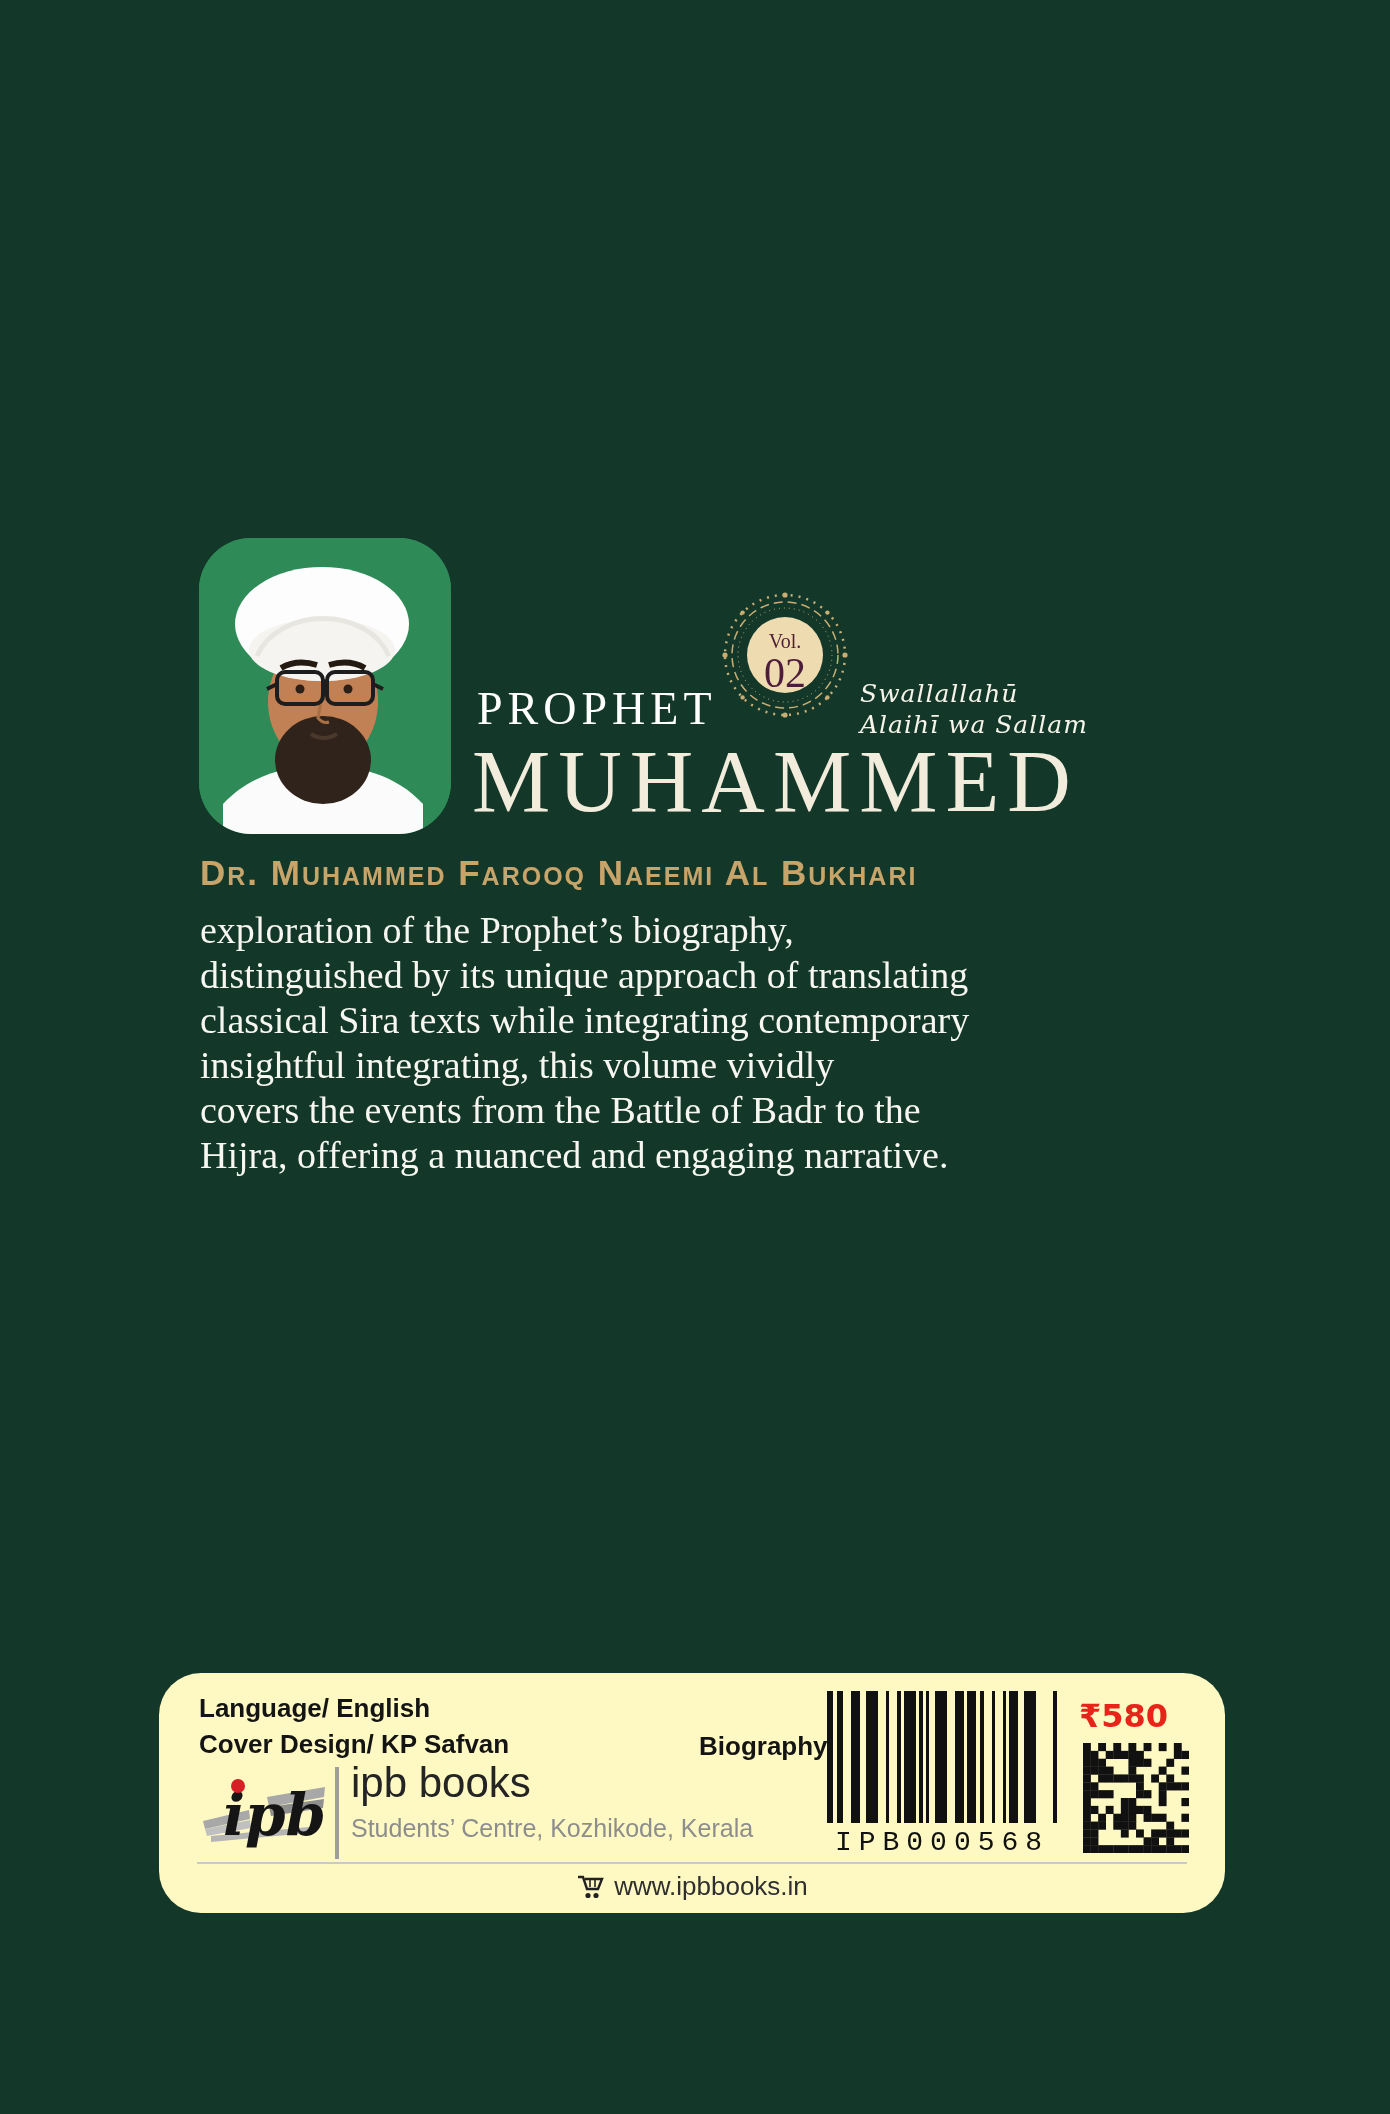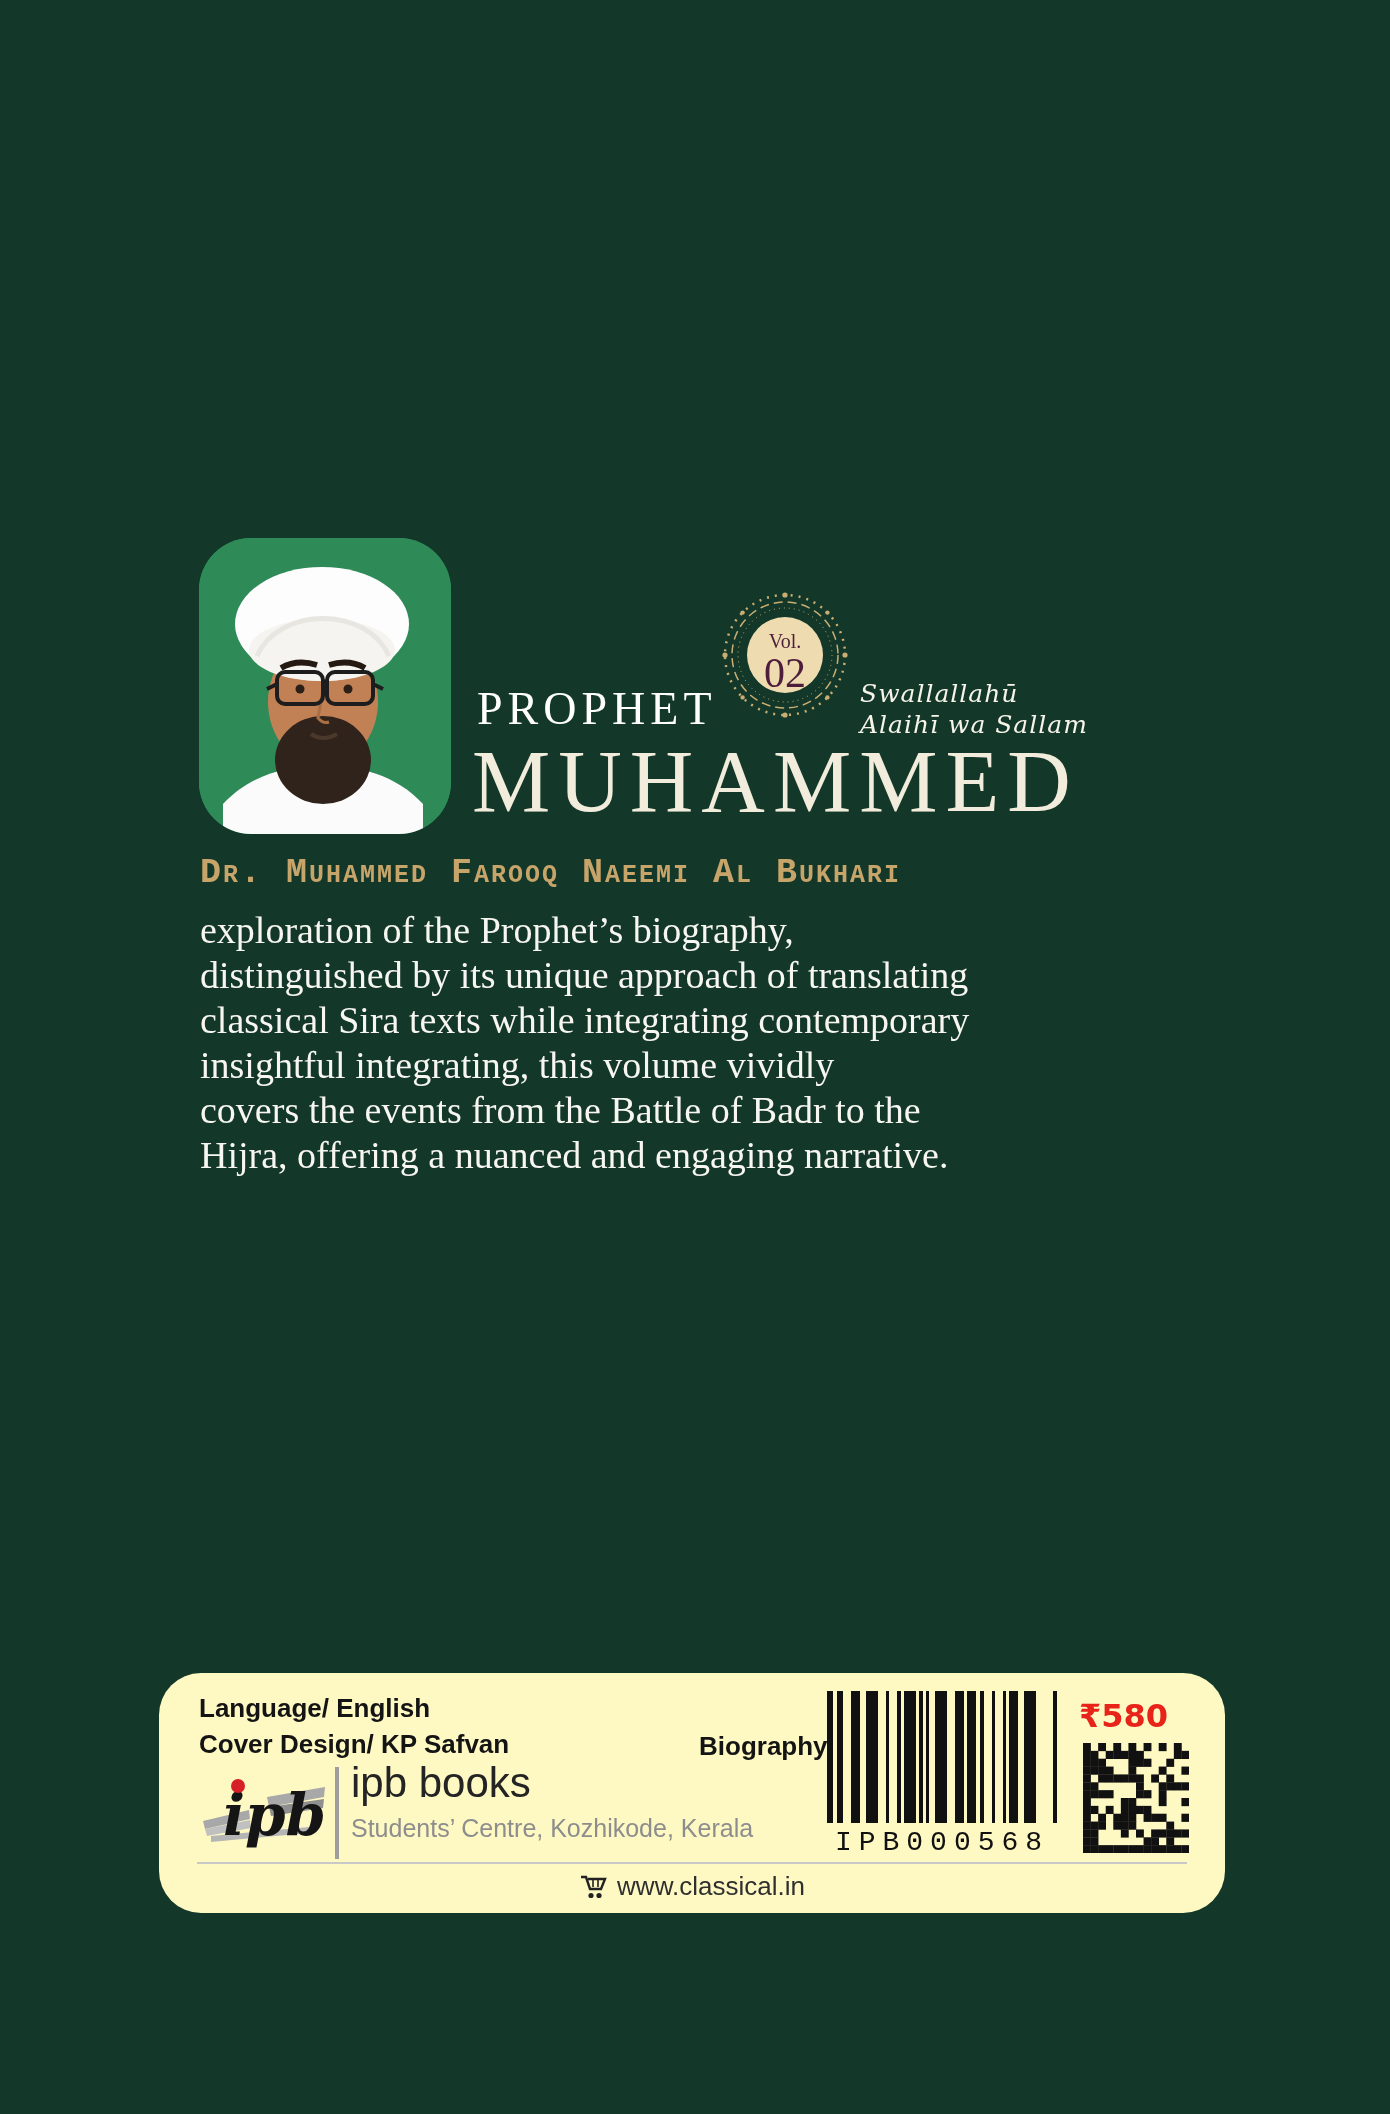"Dr. Muhammed Farooq Naeemi Al" .author { font-family: Liberation Mono, monospace -> Liberation Sans, sans-serif }
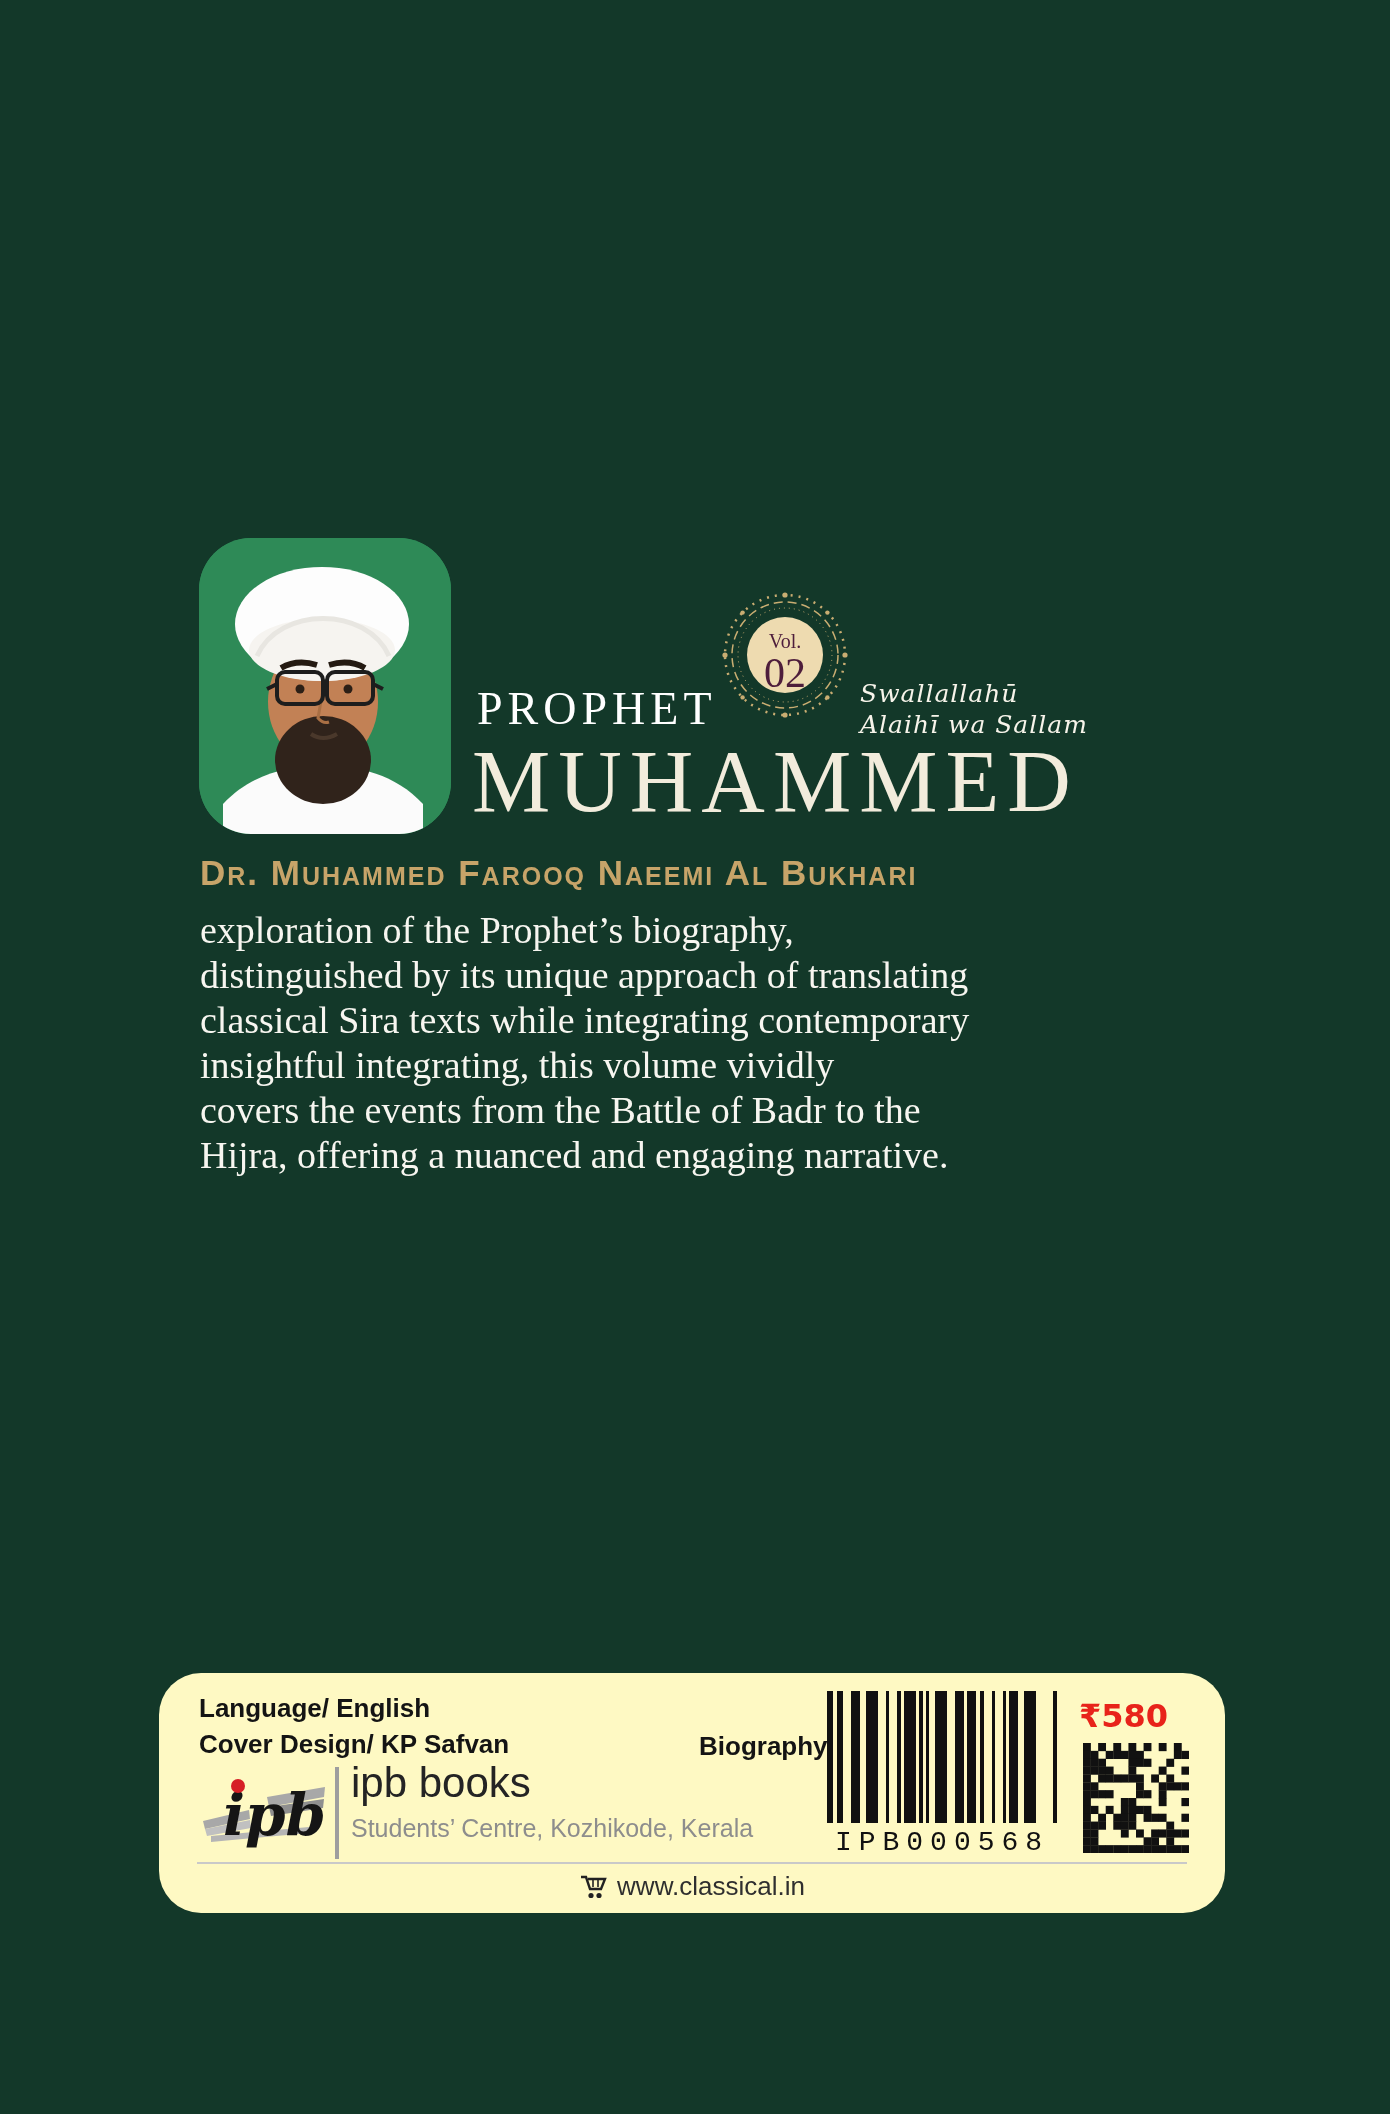"www.classical.in" span { text: www.classical.in -> www.ipbbooks.in }
